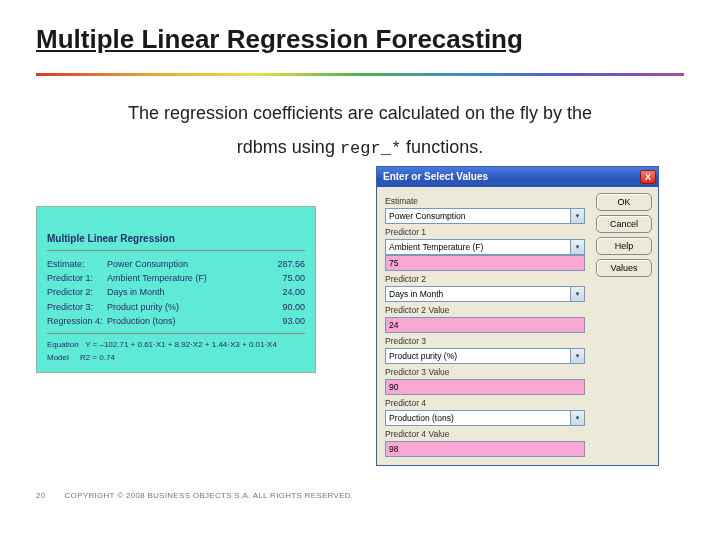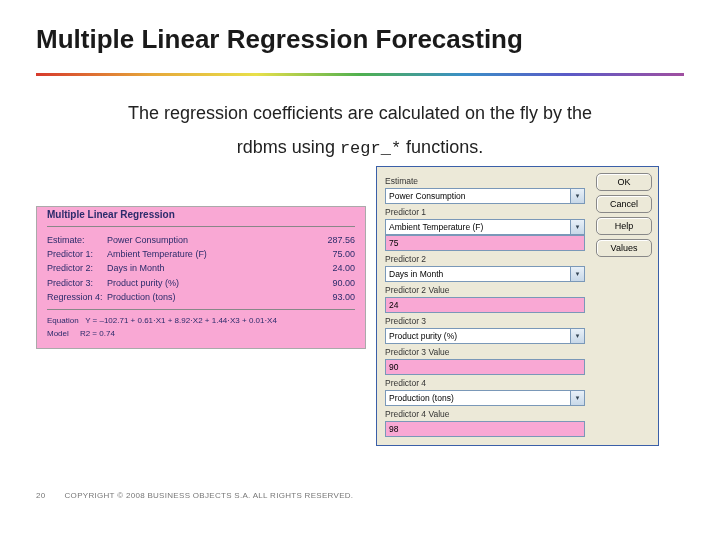"Multiple Linear Regression Forecasting" .title { text-decoration: none -> underline }
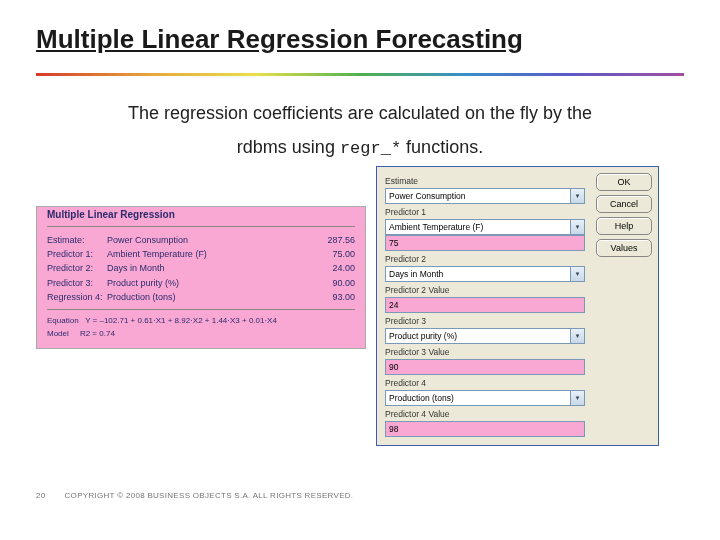"Enter or Select Values" div.dlg-titlebar { html: none -> <div> <span>Enter or Select Values</span> <div> <span>X</span> </div> </div> }
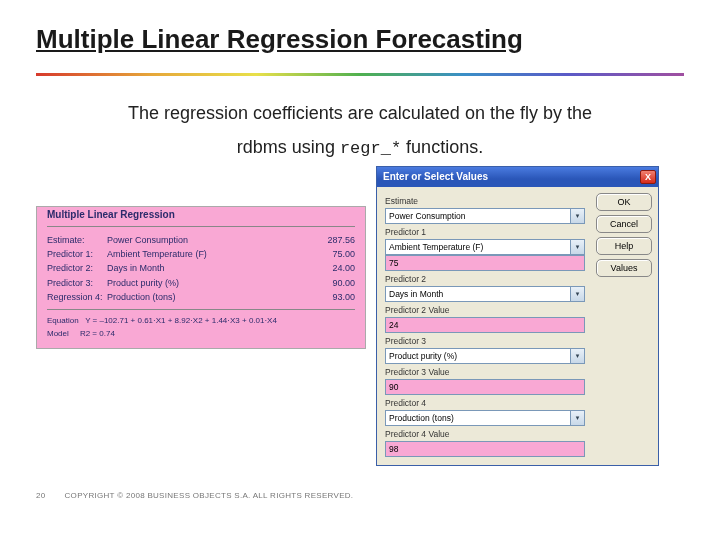"Multiple Linear Regression" .mlr-panel { background: #f9a8d4 -> #5eead4; padding: 2px 10px 10px 10px -> 26px 10px 10px 10px; width: 330px -> 280px }
